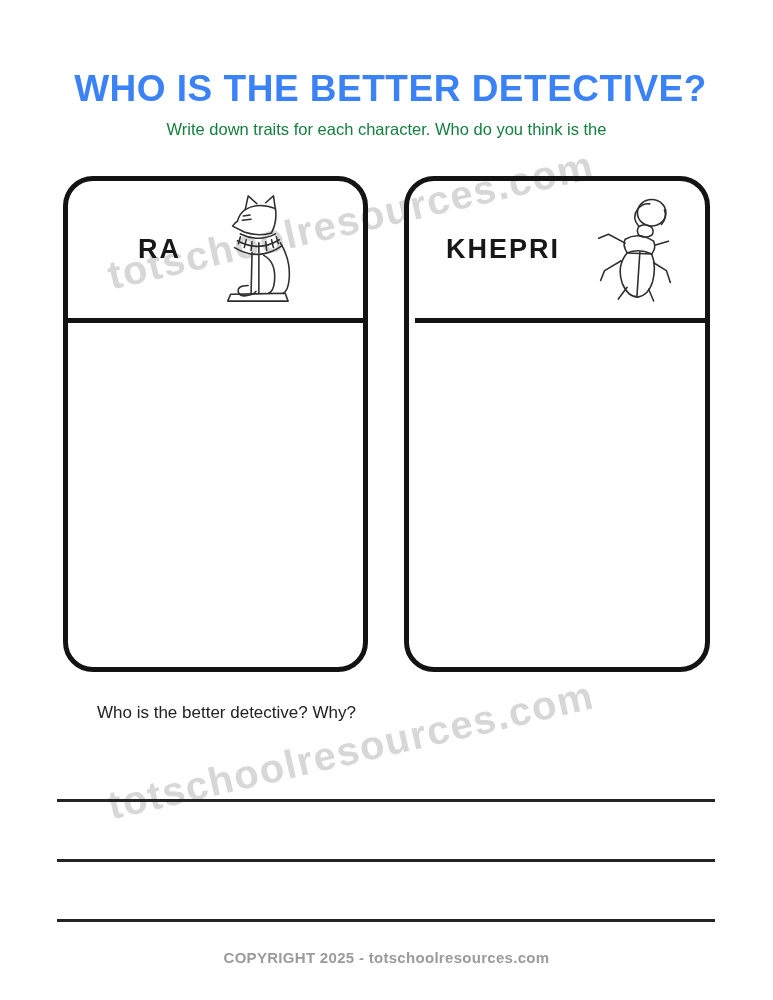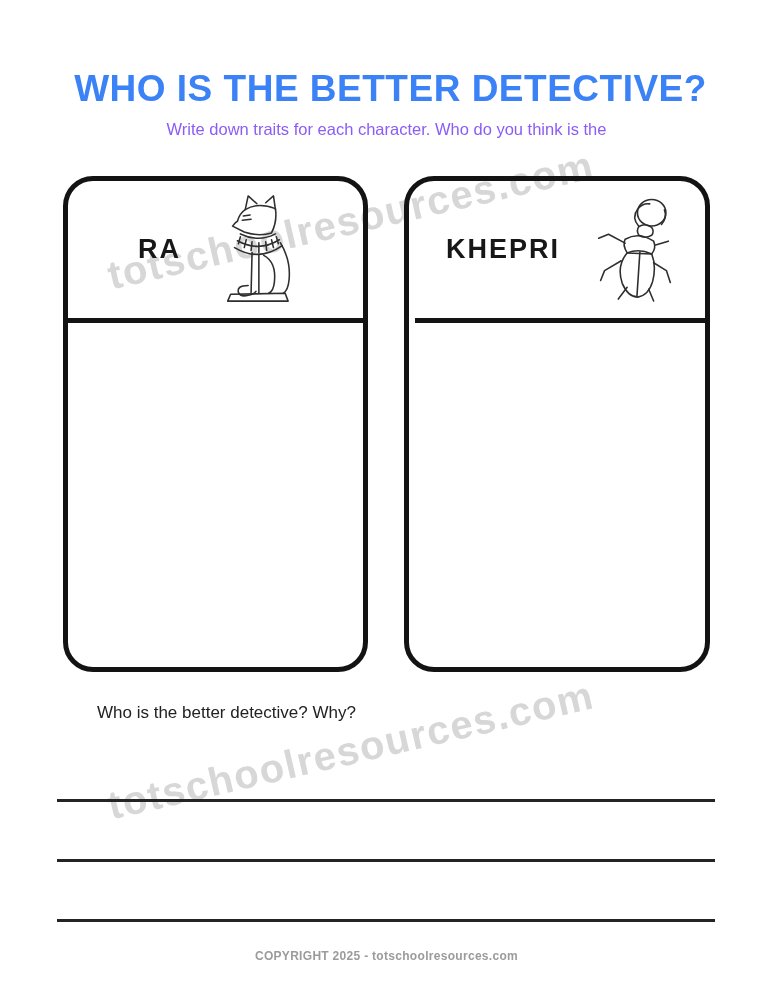"Write down traits for each" .subtitle { color: #8b5cf6 -> #15803d }
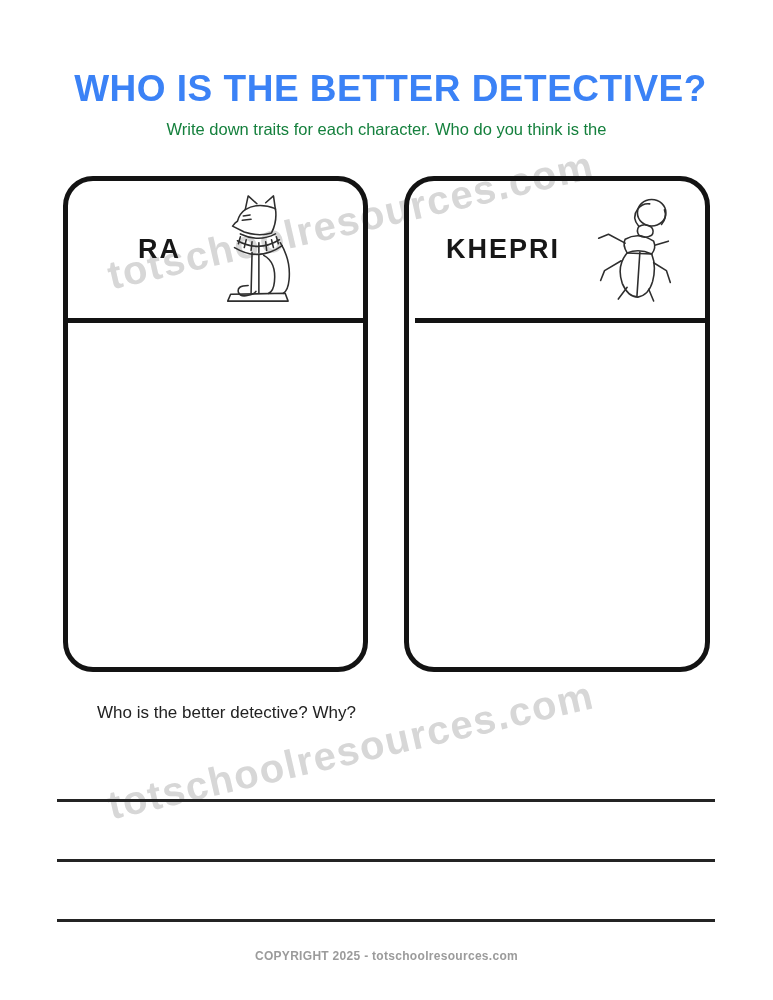"COPYRIGHT 2025 - totschoolresources.com" .footer { font-size: 12px -> 15px }
